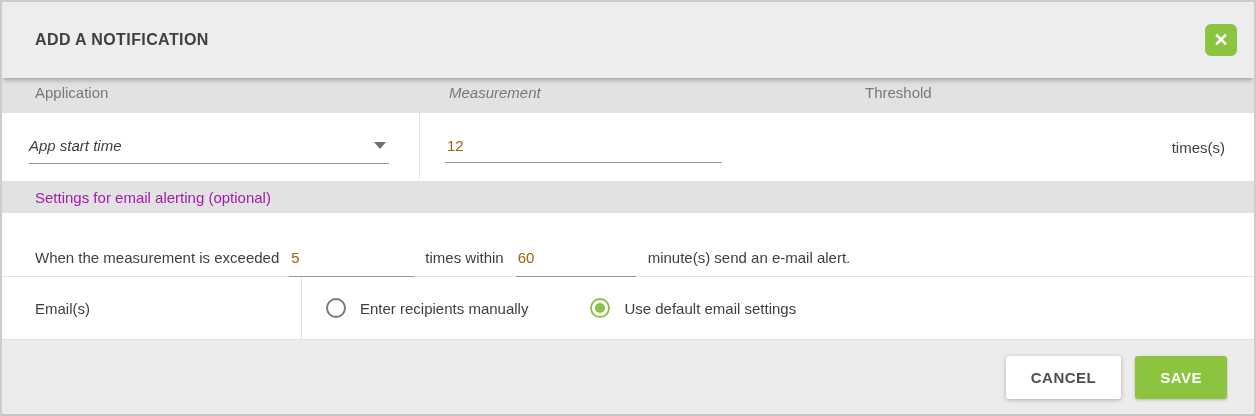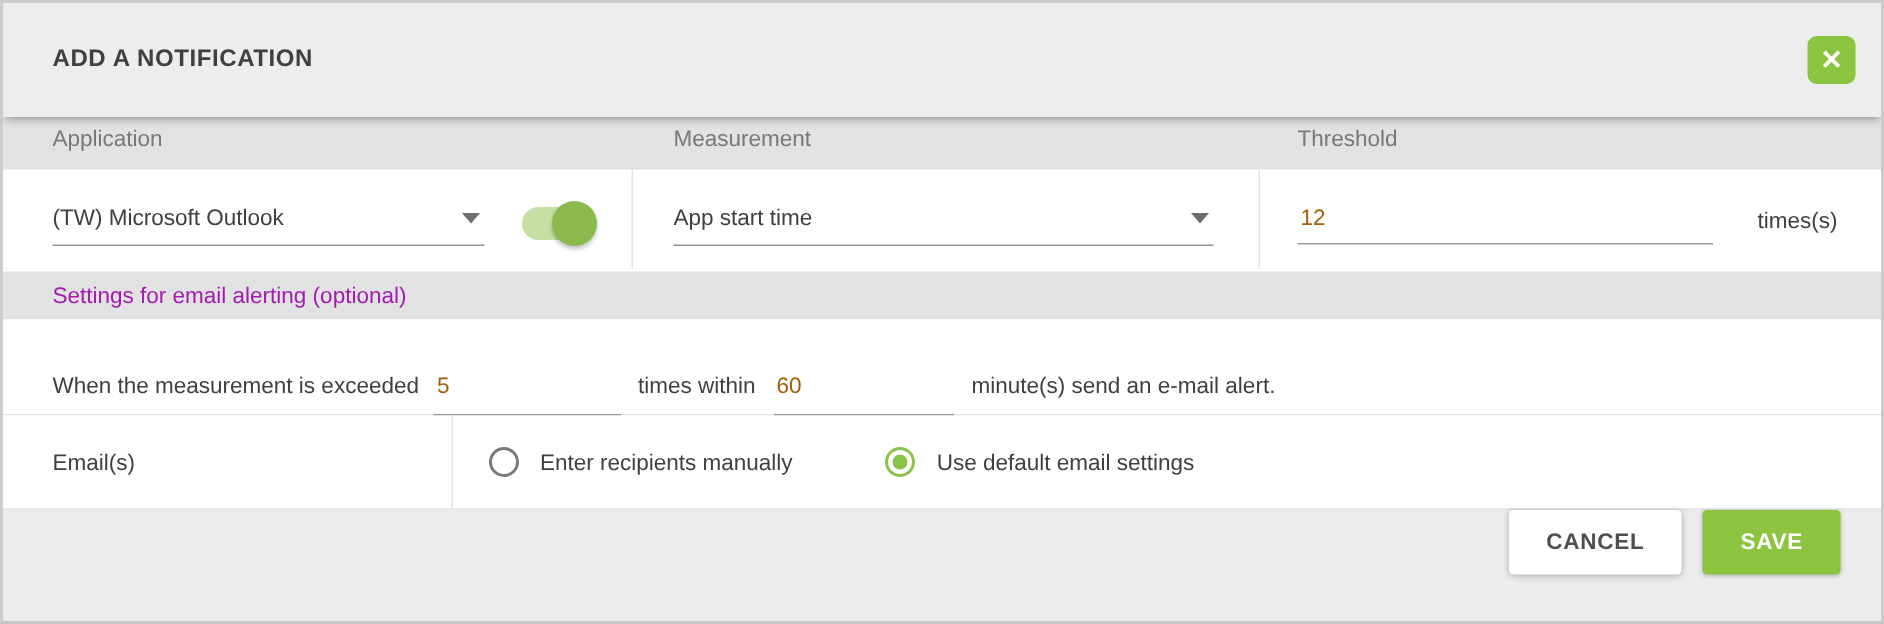"Measurement" .c2 { font-style: none -> italic }
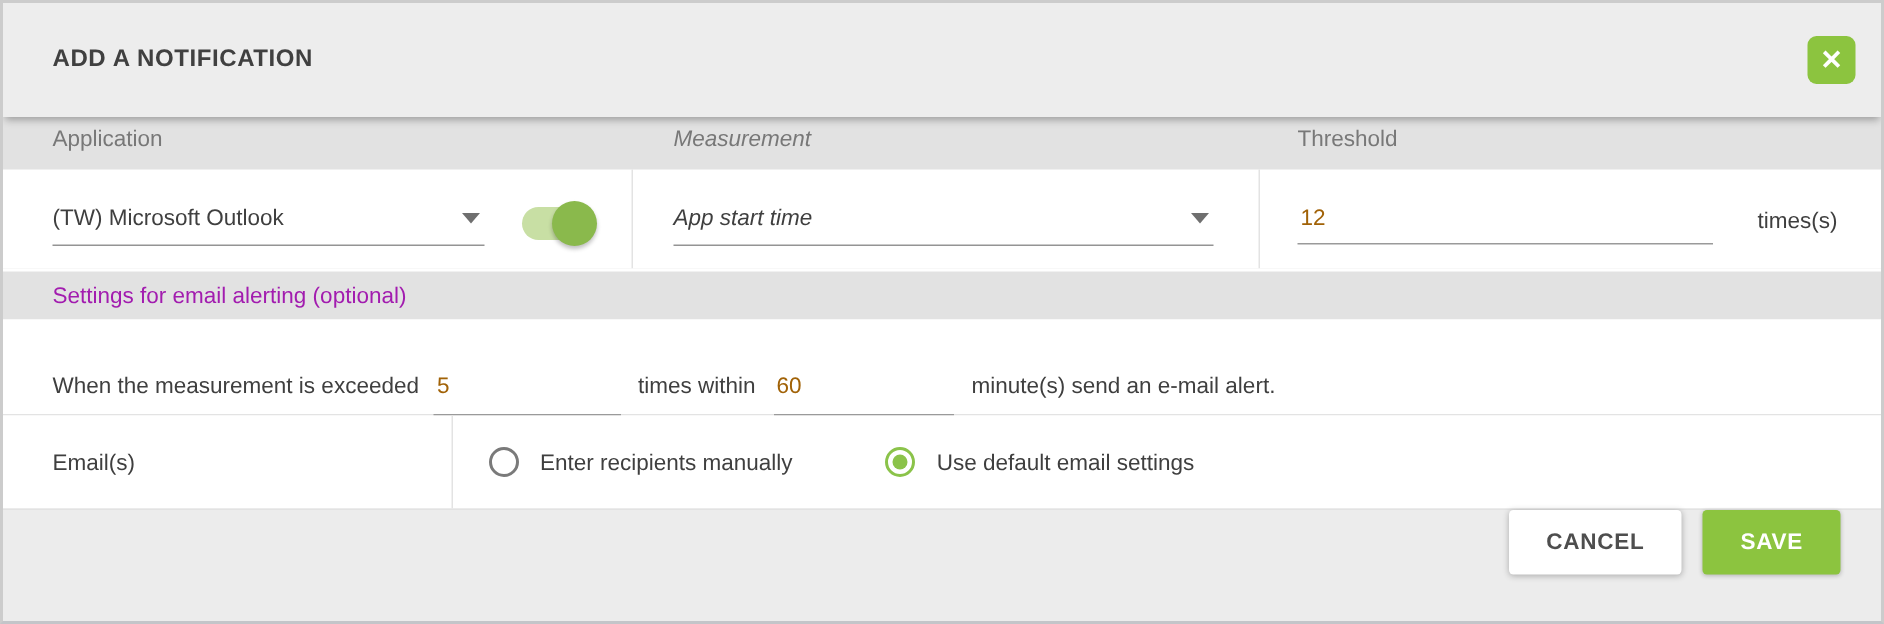"(TW) Microsoft Outlook" div.c1 { html: <div> <div> <span>(TW) Microsoft Outlook</span> <span></span> </div> <div> <div></div> </div> </div> -> none }
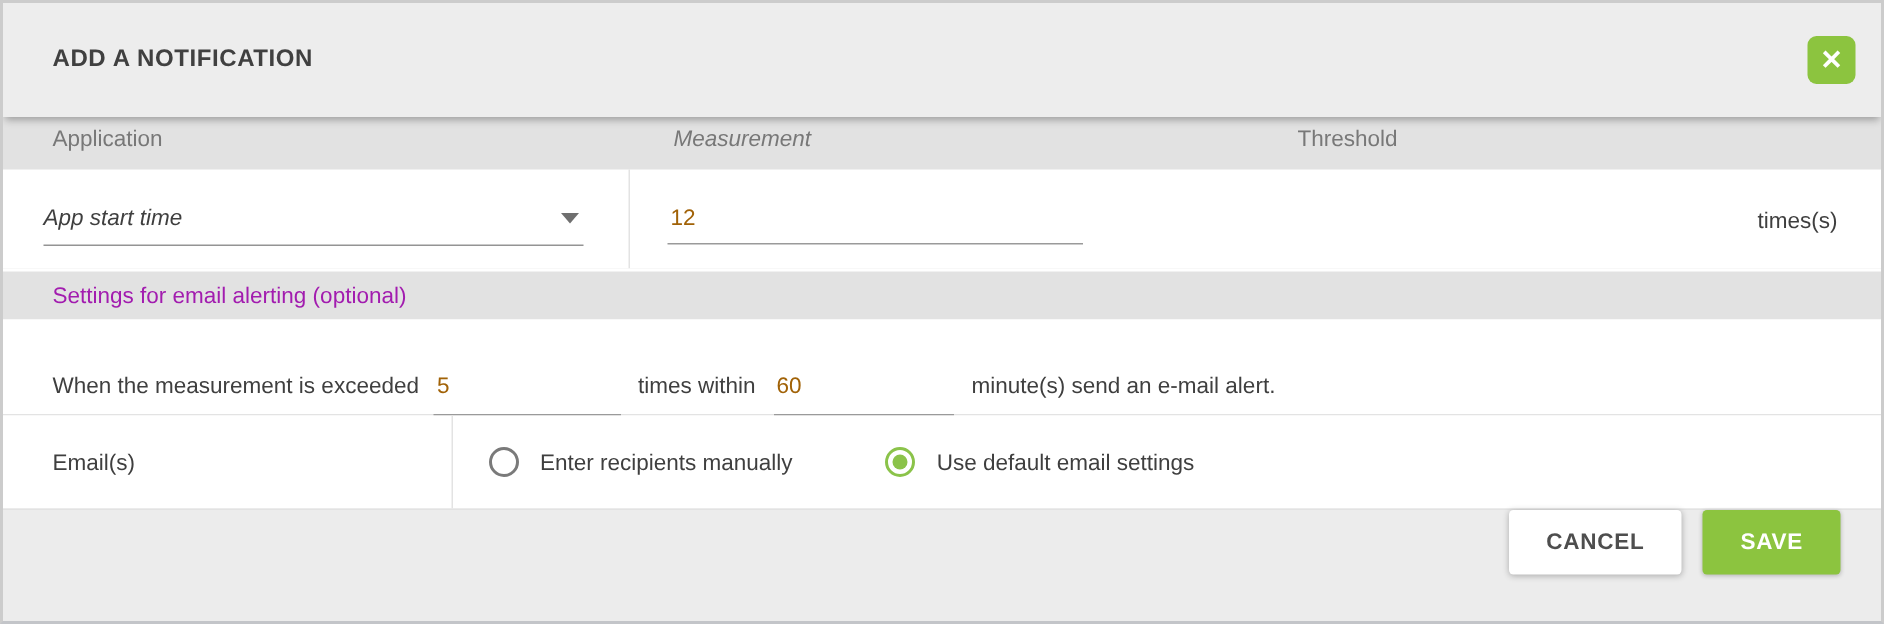"CANCEL" .footer { align-items: flex-start -> center }
